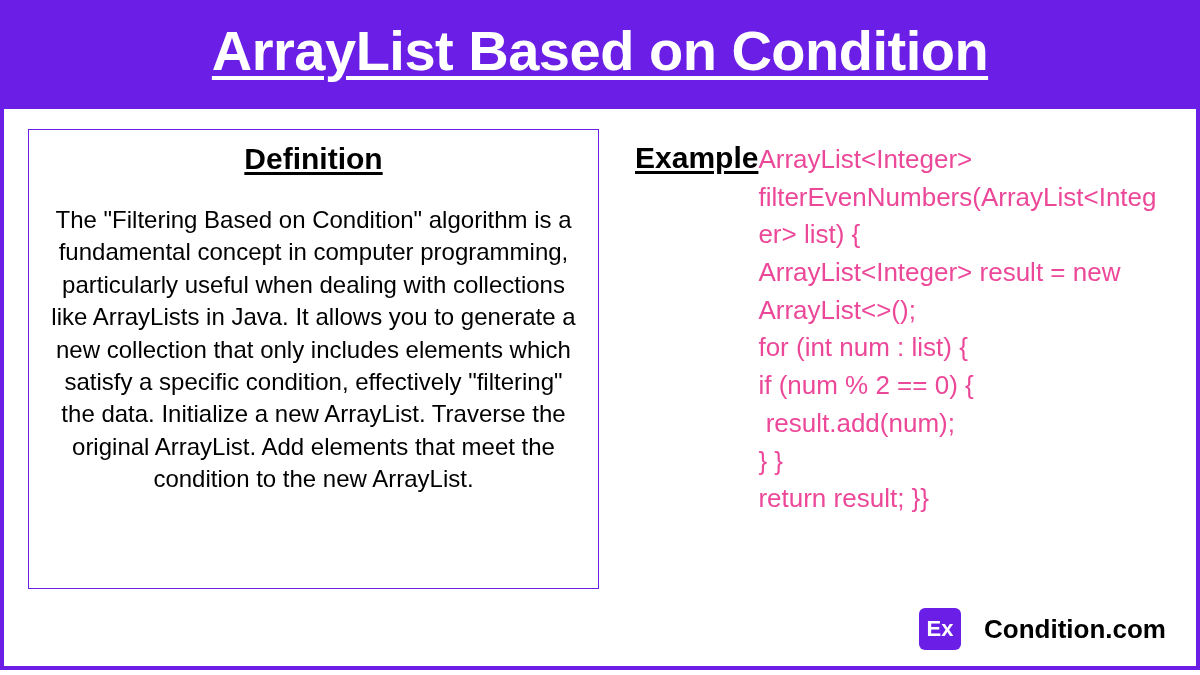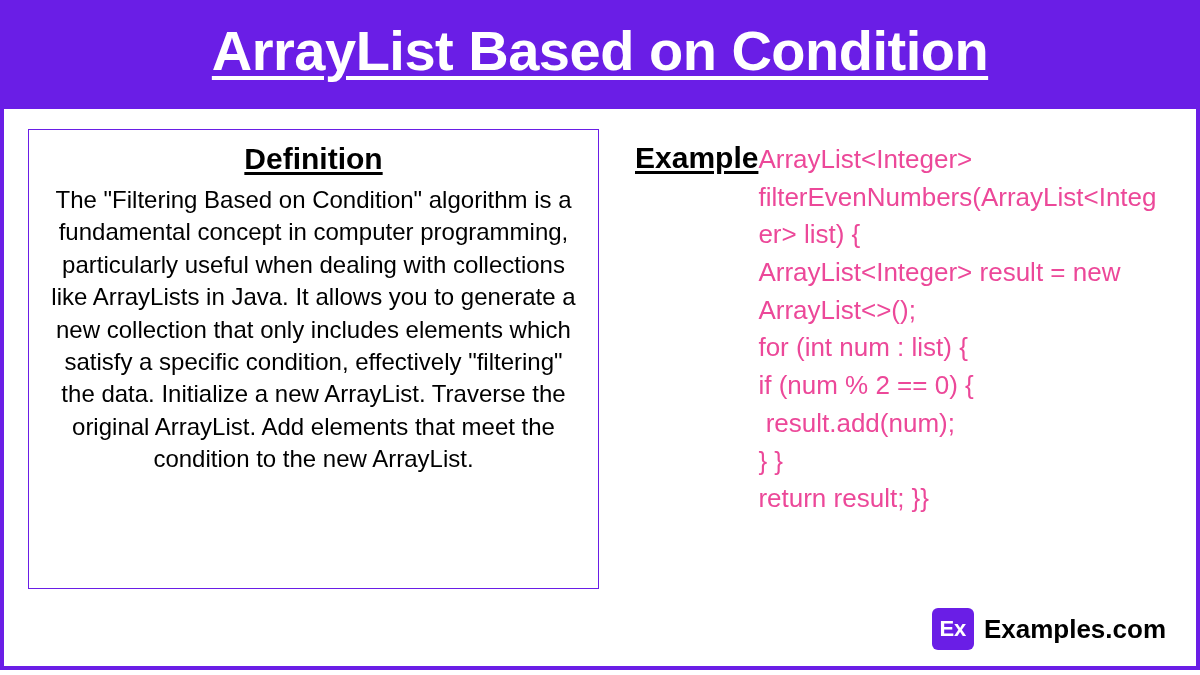"Definition" .section-title { margin-bottom: 8px -> 28px }
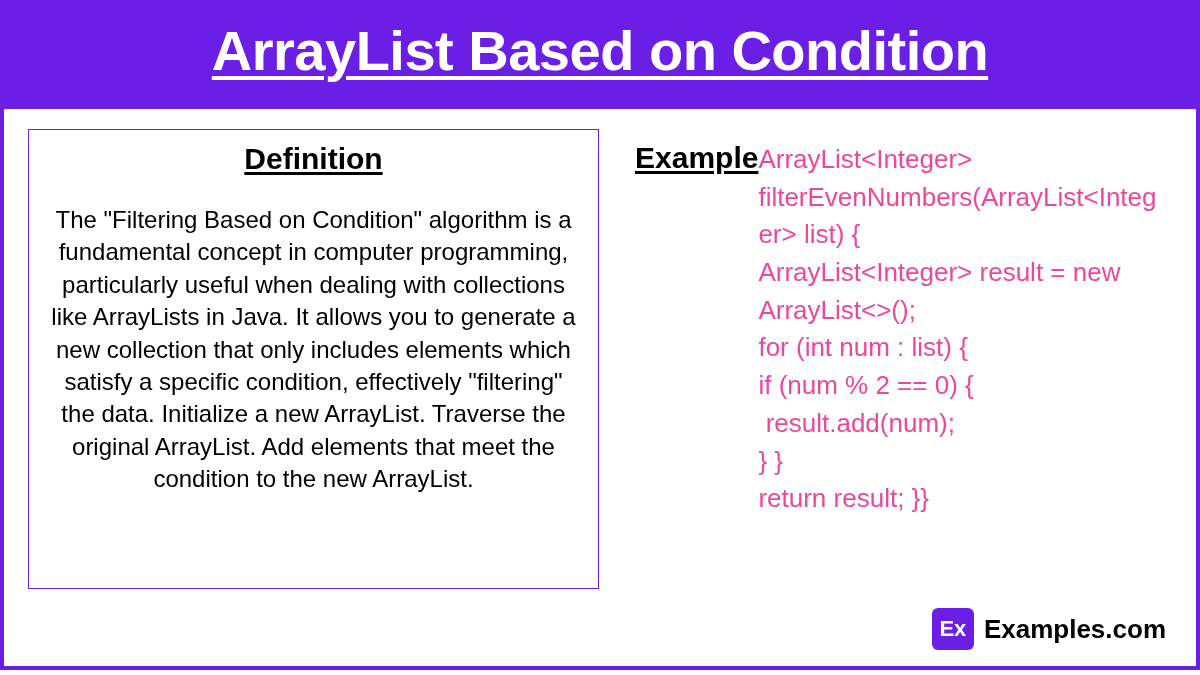"Ex" .footer-logo { gap: 10px -> 23px }
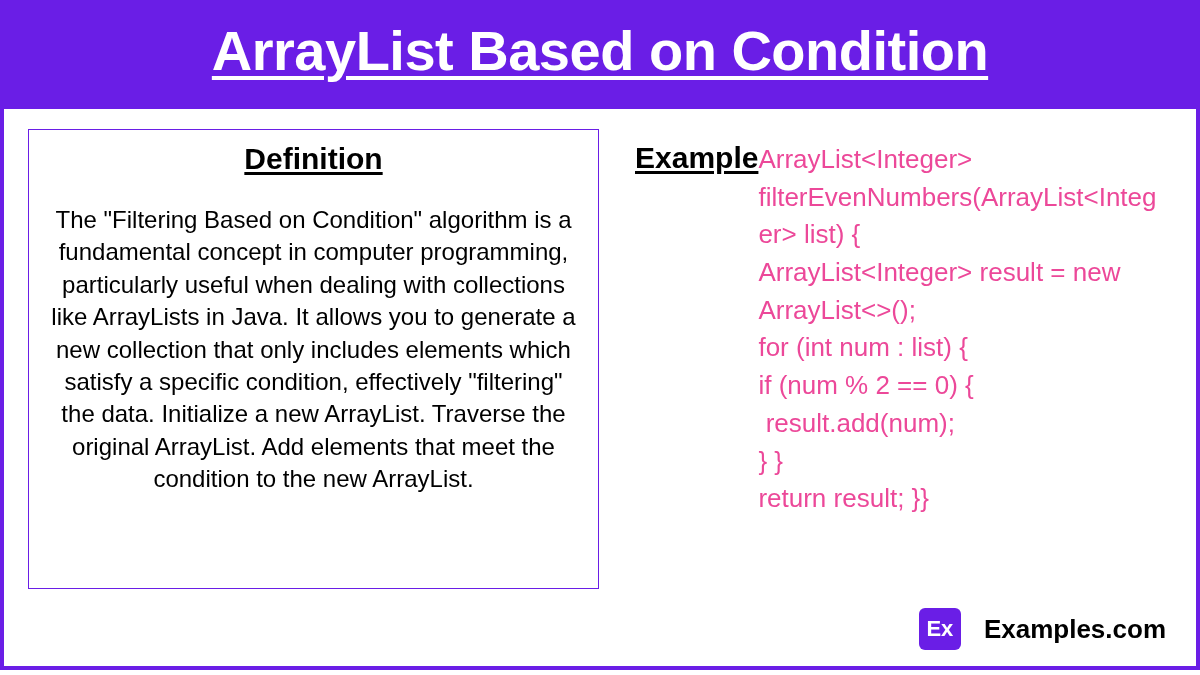"Examples.com" div.logo-text { text: Examples.com -> Condition.com }
